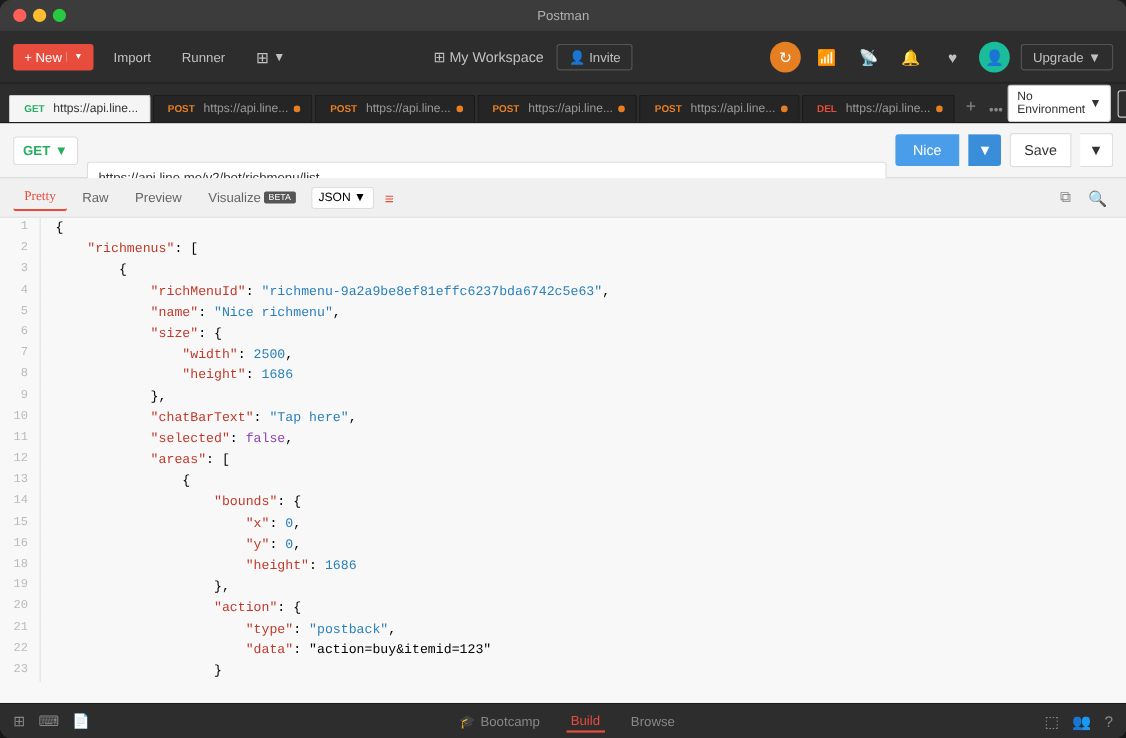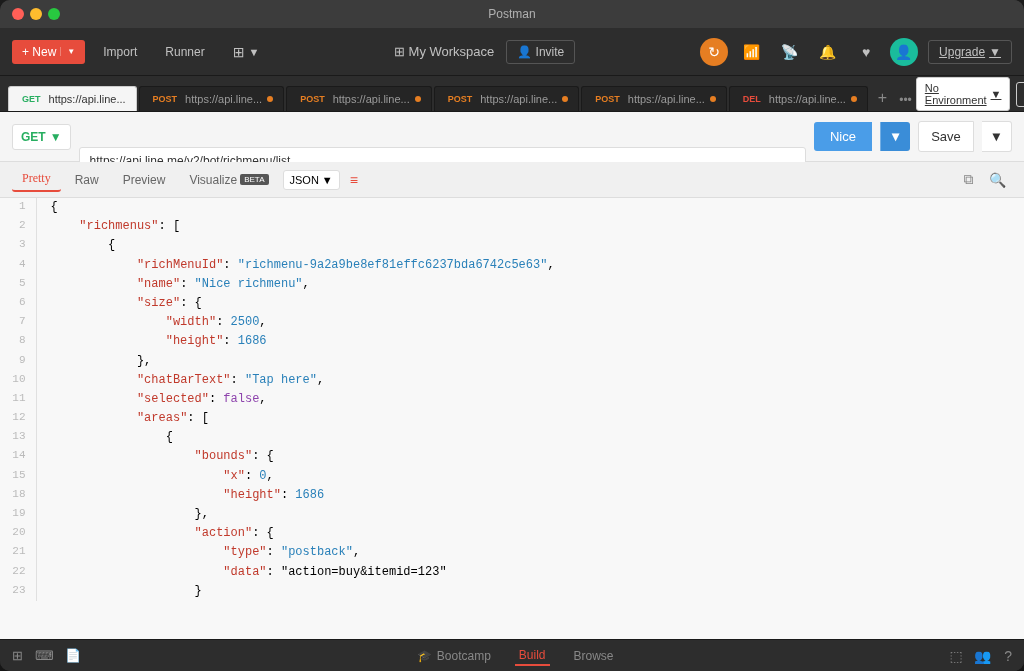"Upgrade" .upgrade-btn { text-decoration: underline -> none }
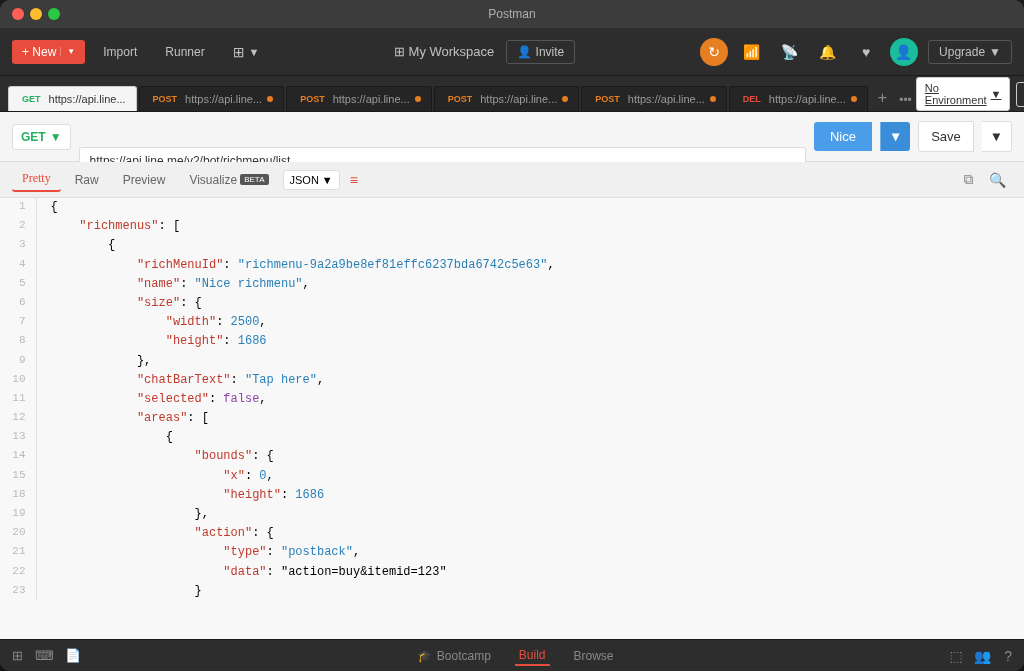"No Environment" div { text-decoration: underline -> none }
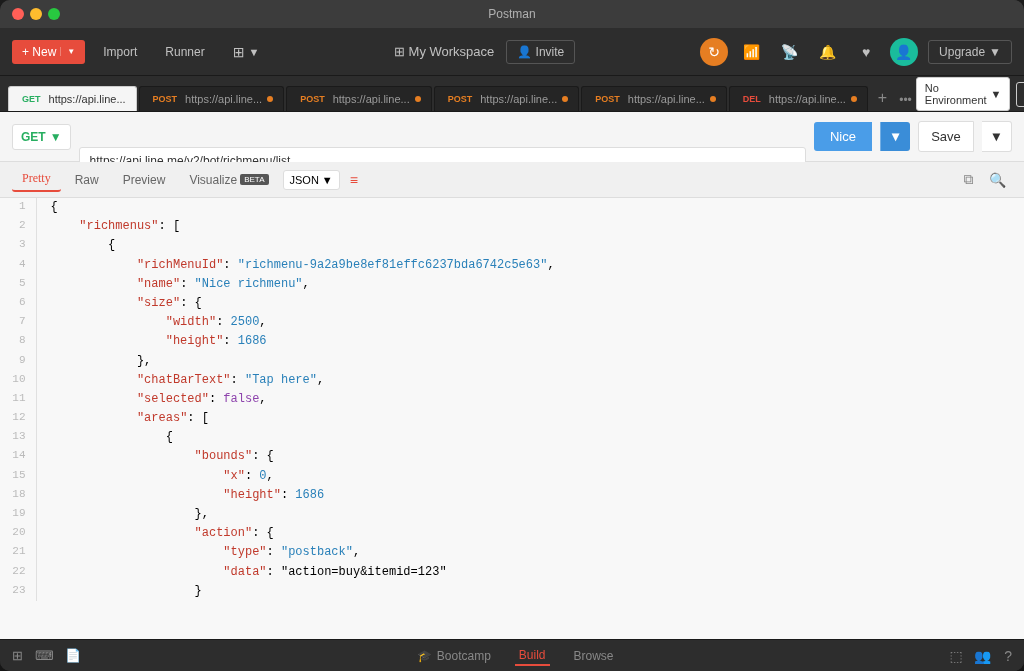"16" tr { html: none -> <tr> <td>16</td> <td> <span>"y"</span>: <span>0</span>,</td> </tr> }
